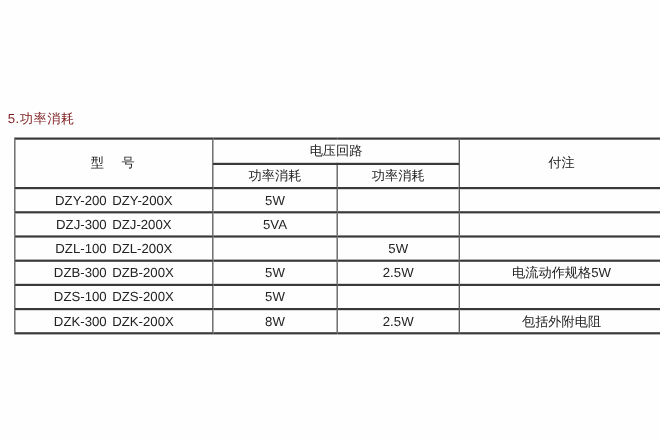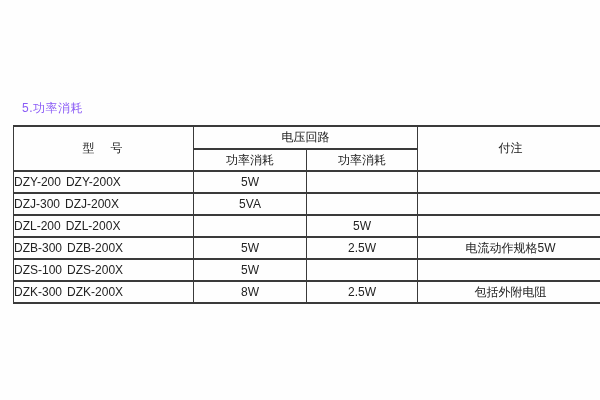"5.功率消耗" .section-title { color: #8b5cf6 -> #7f1d1d; left: 22px -> 7px }
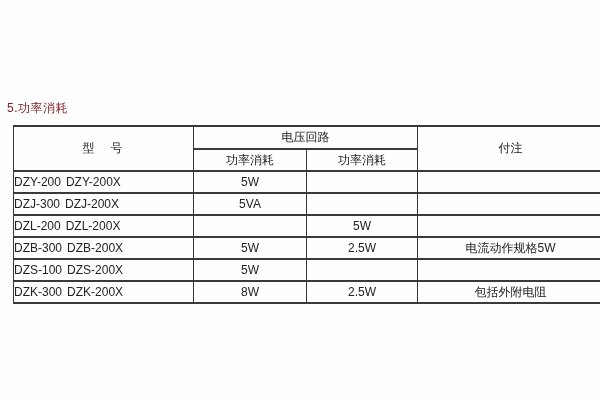"DZY-200" .model-cell-inner { justify-content: flex-start -> center }
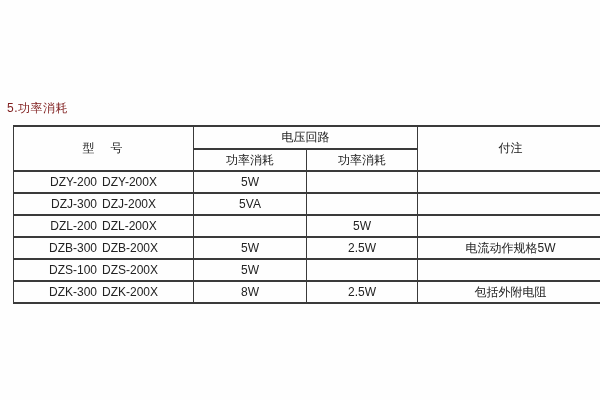"DZL-200" span { text: DZL-200 -> DZL-100 }
